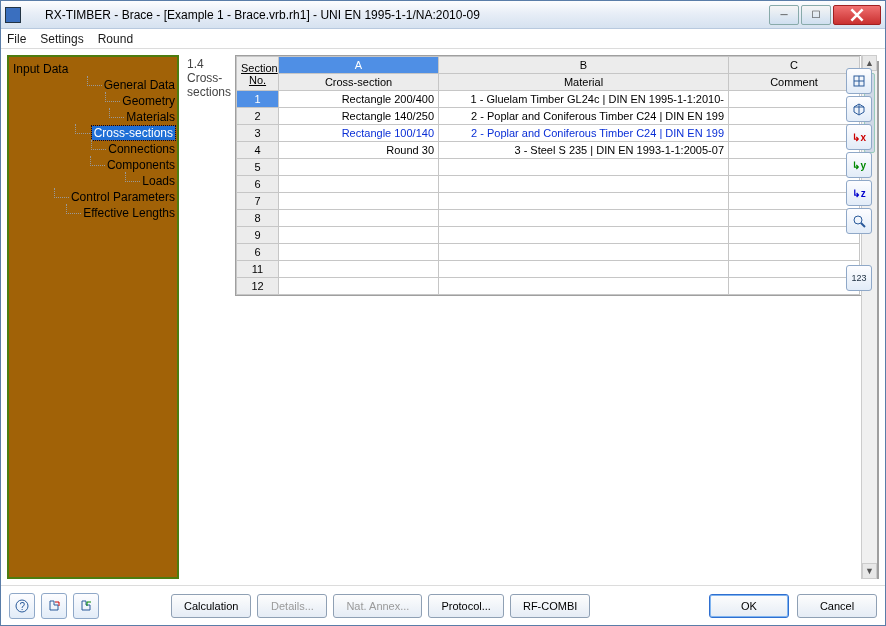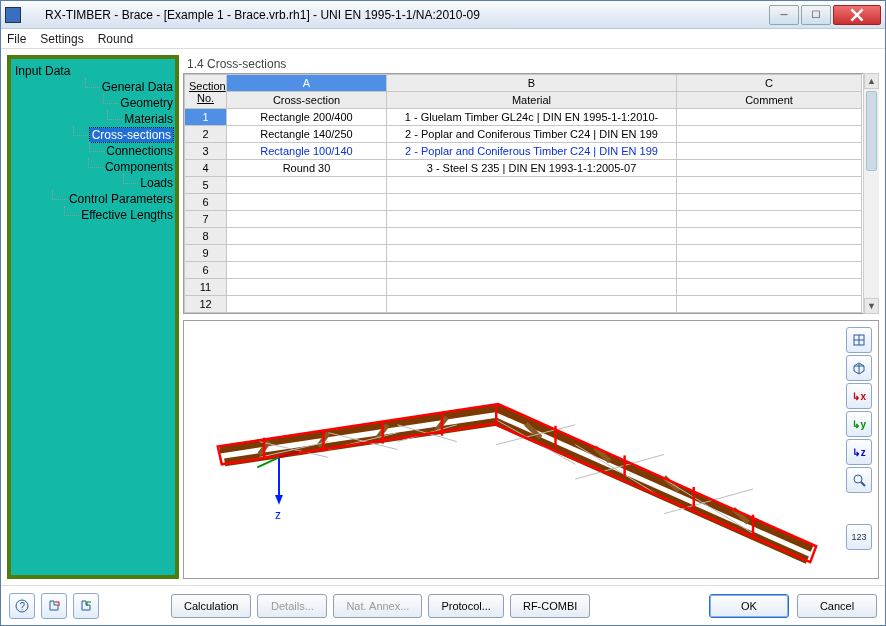"Input Data" .tree { background: #14b8a6 -> #a16207; border: 4px solid #4d7c0f -> 2px solid #4d7c0f }
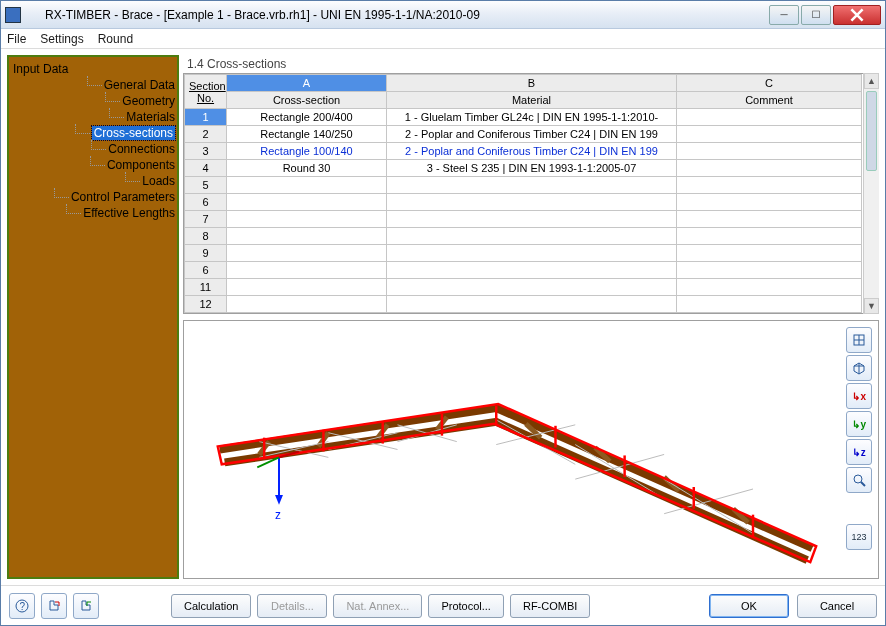"1.4 Cross-sections" .main { flex-direction: column -> row }
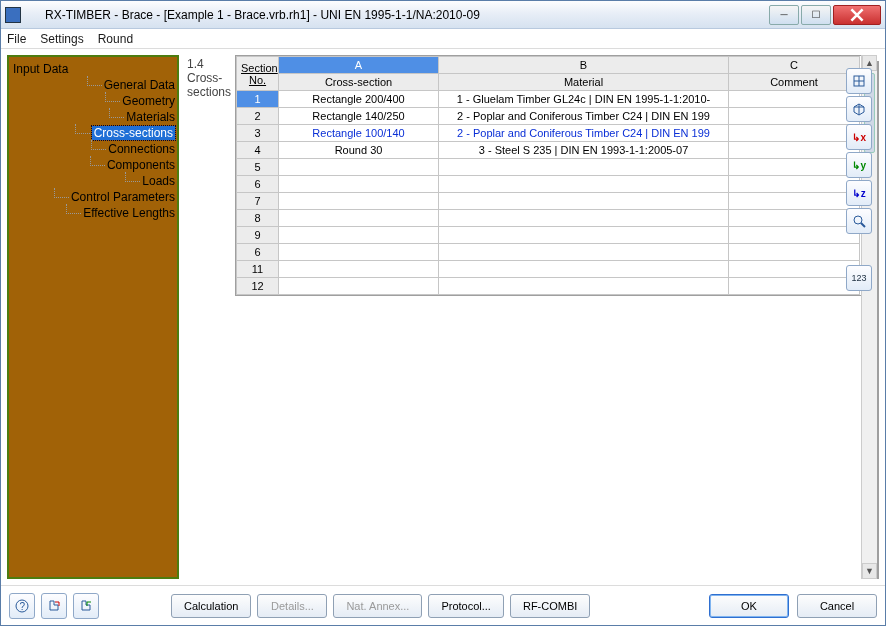"Rectangle 200/400" .grid th, .grid td { text-align: center -> right }
